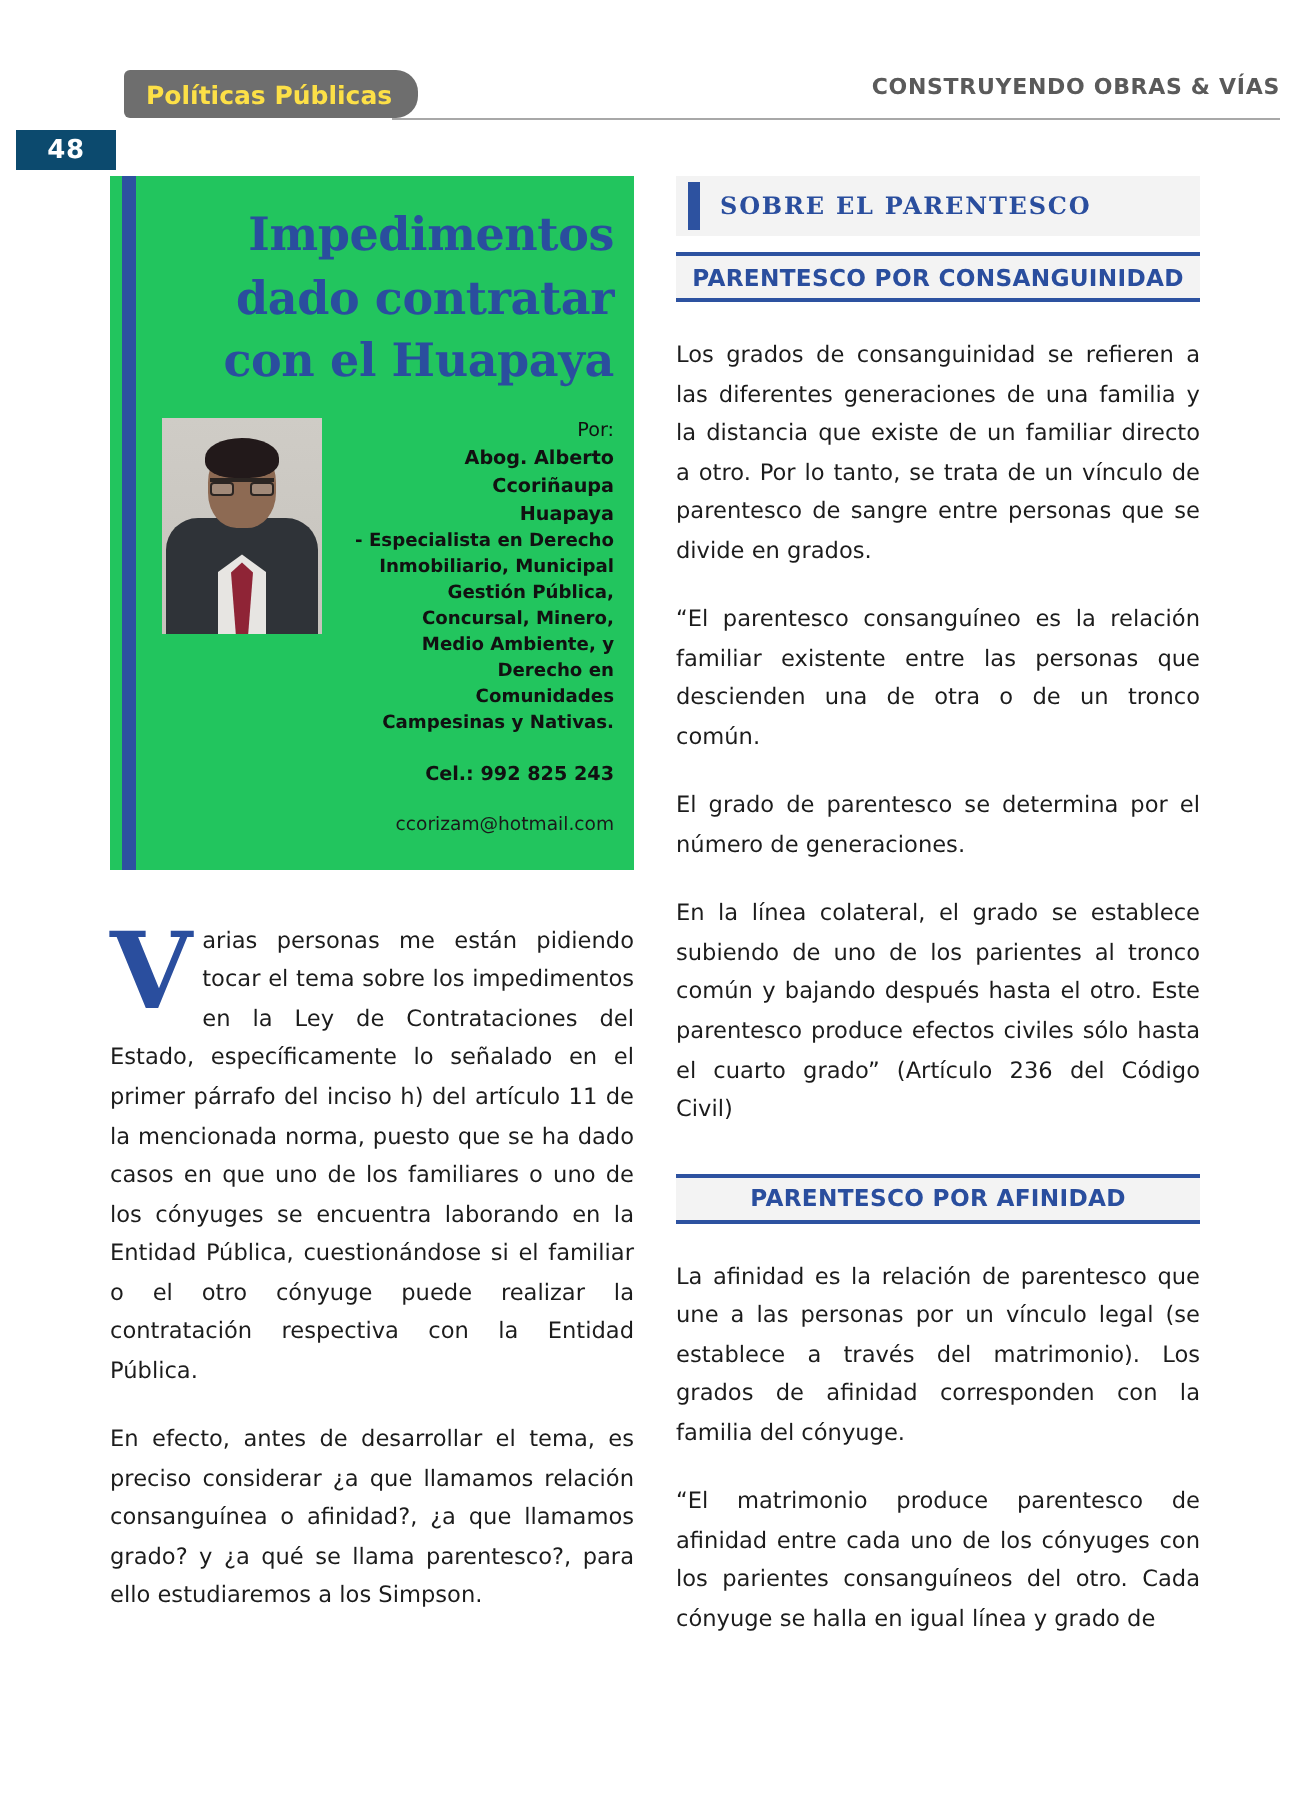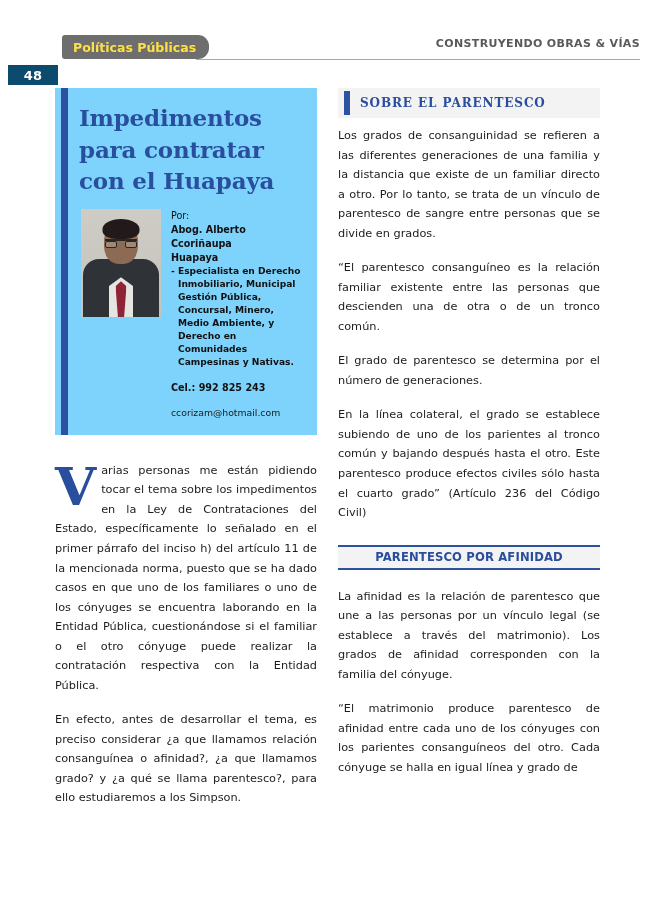"Impedimentos" .title-card { background: #7dd3fc -> #22c55e; text-align: none -> right }
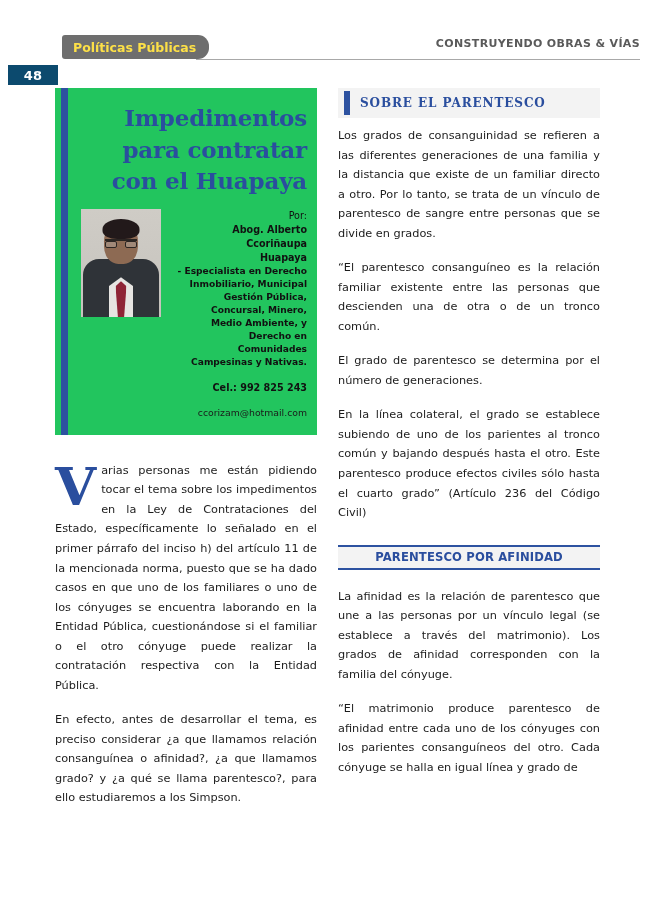"para contratar" span.t-line { text: para -> dado }
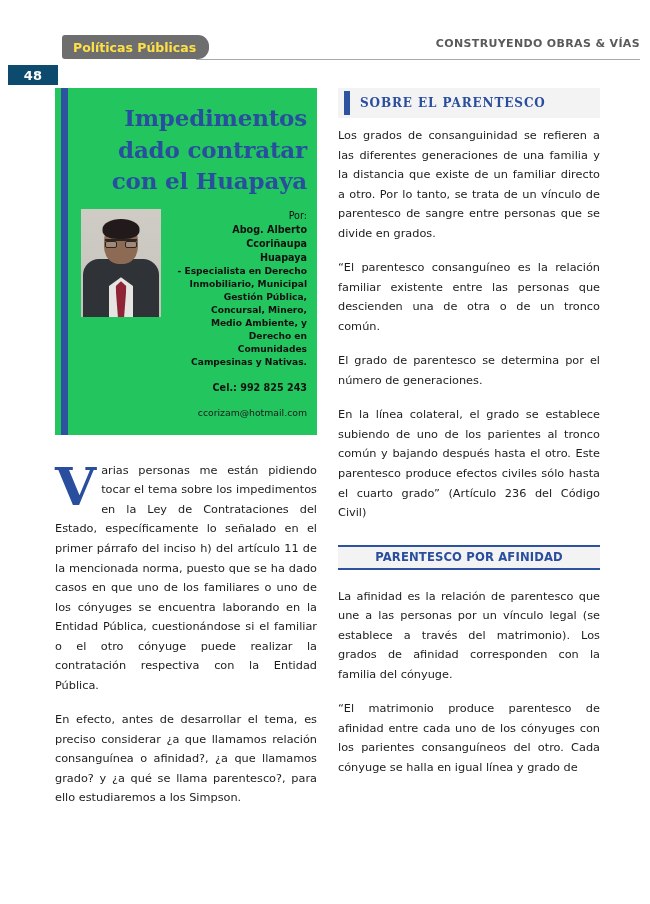"PARENTESCO POR CONSANGUINIDAD" div.head-sub { html: none -> <div> <span>PARENTESCO POR CONSANGUINIDAD</span> </div> }
